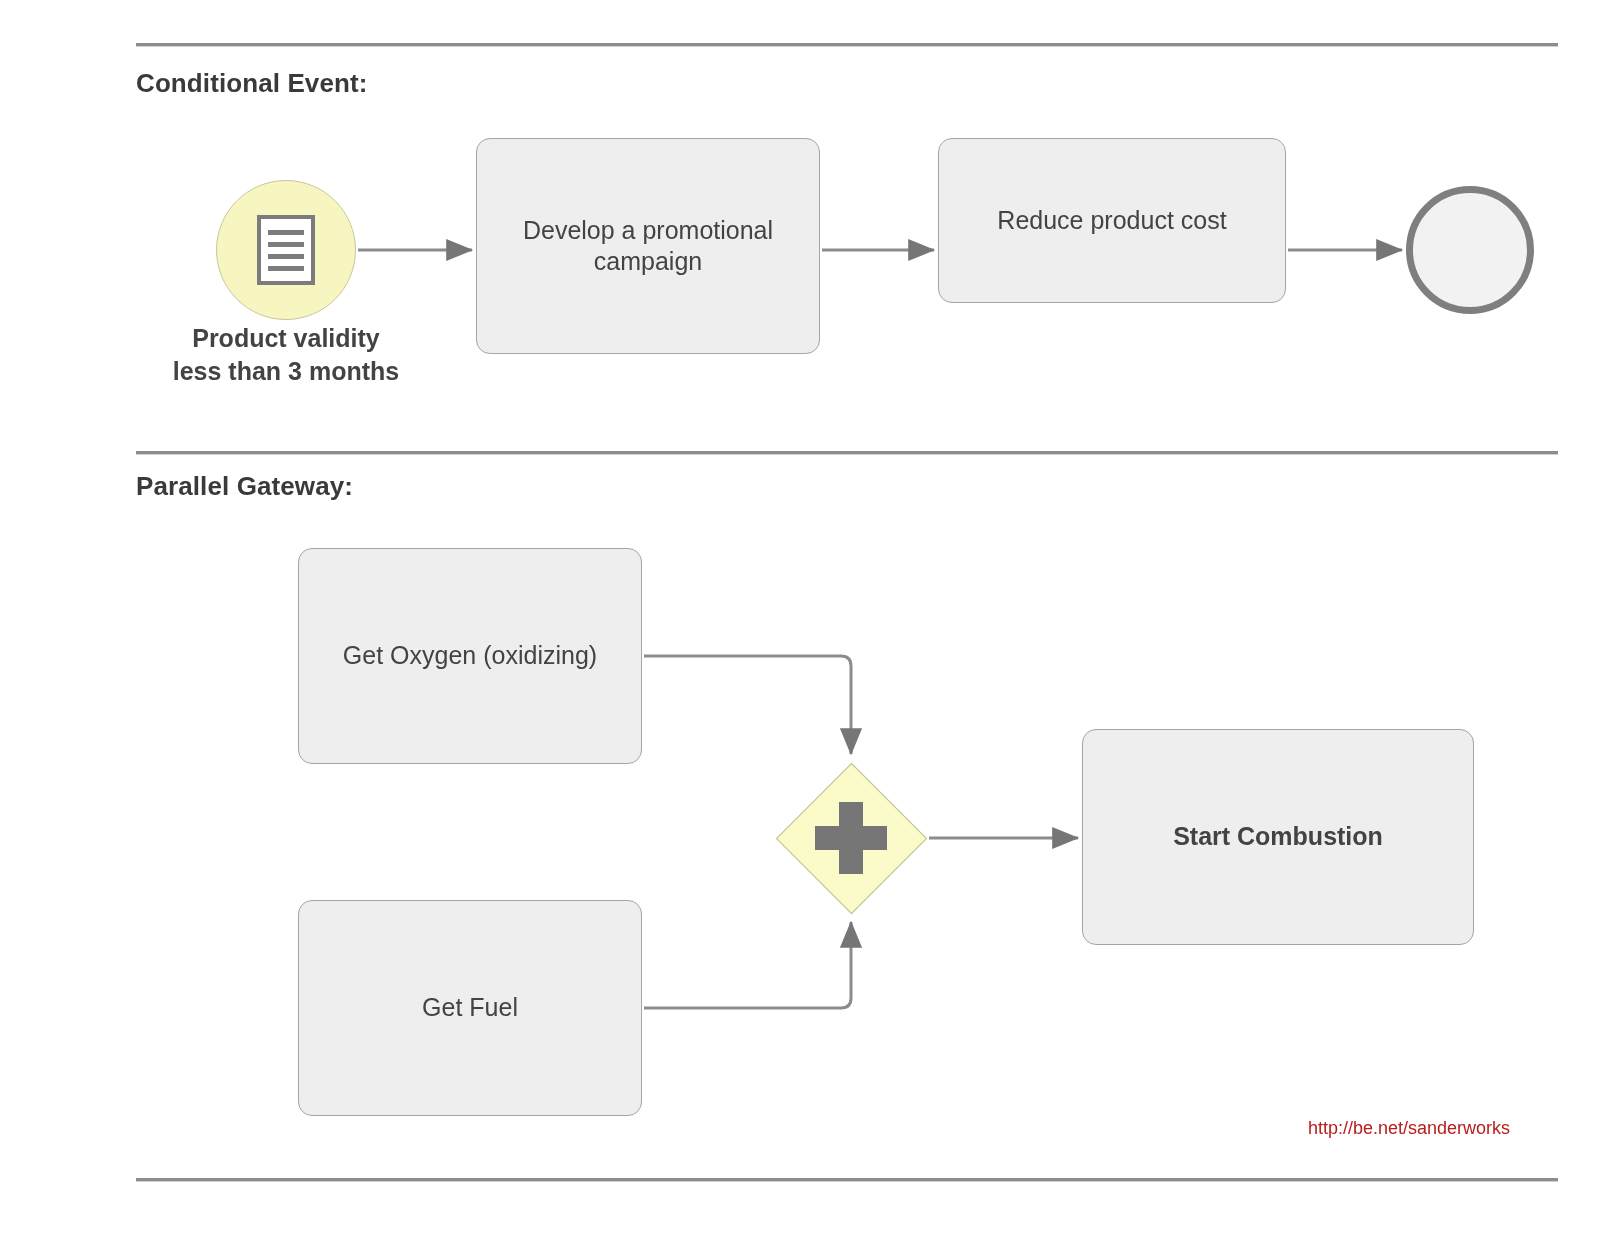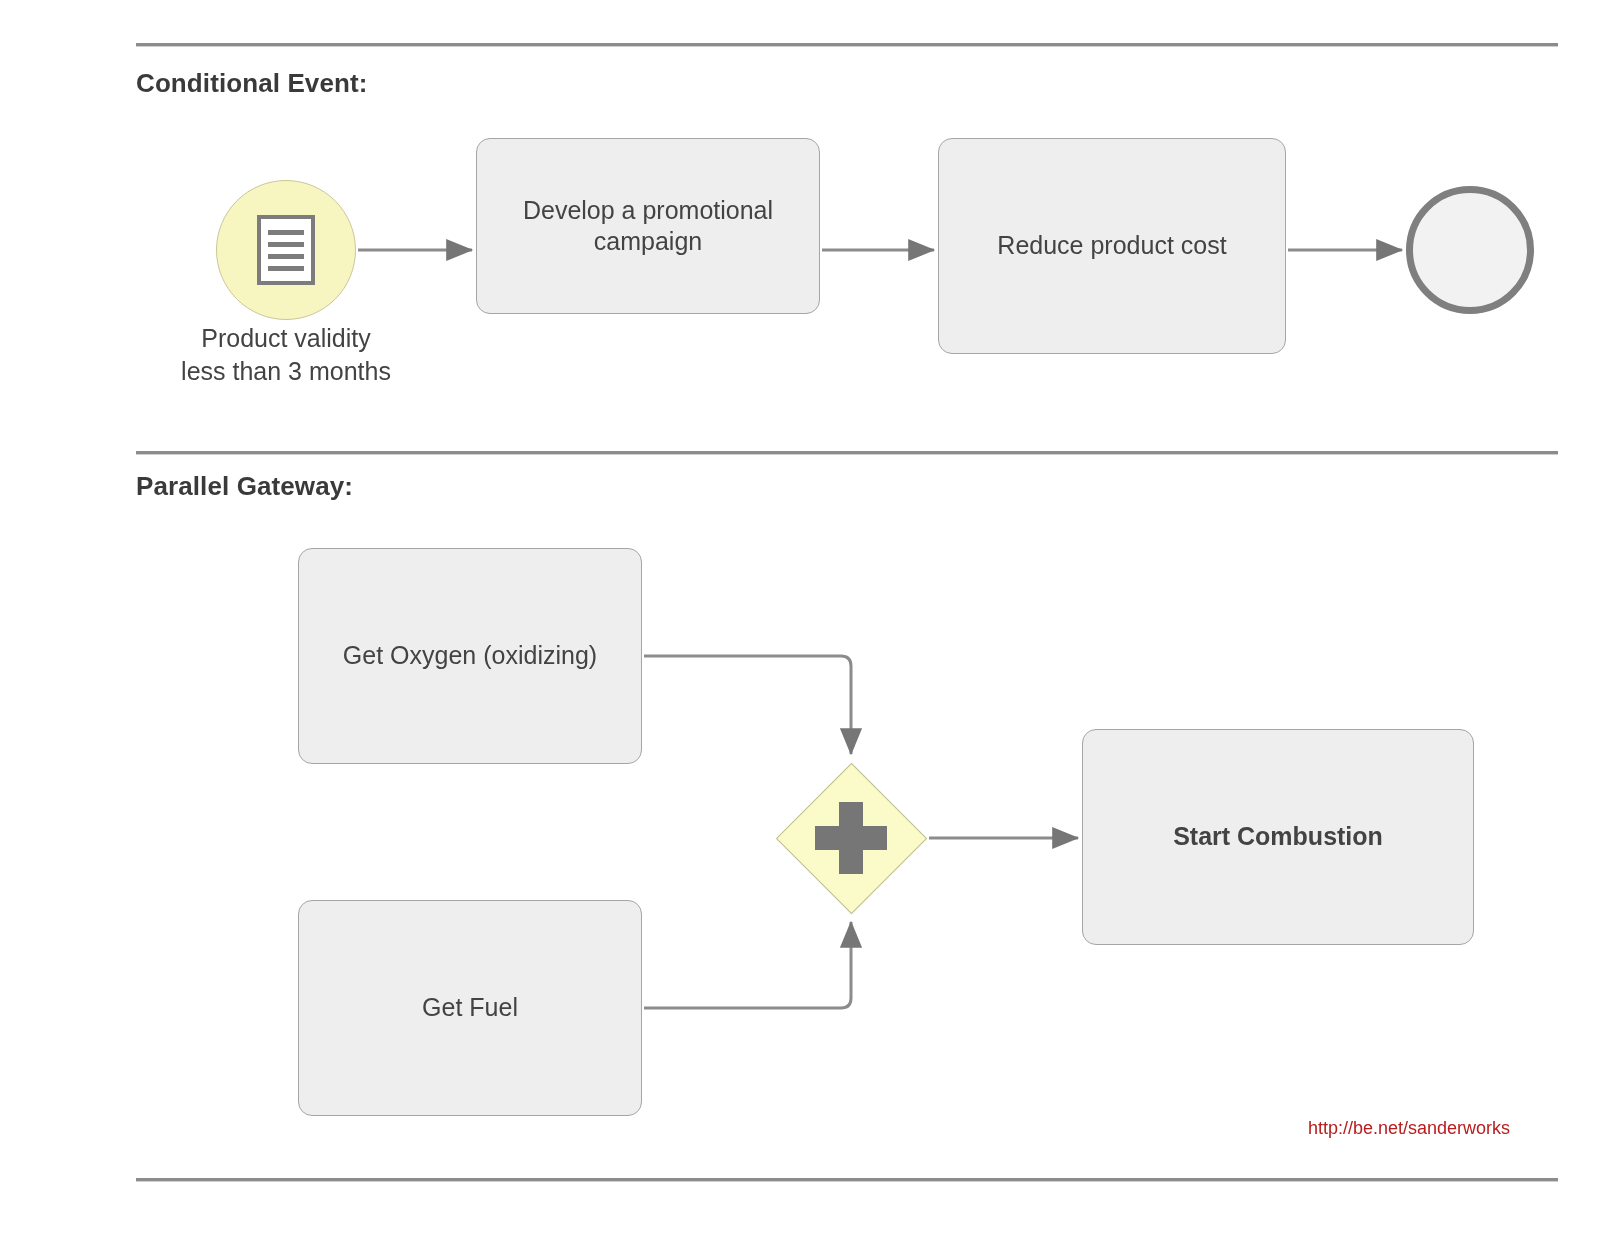"Develop a promotional campaign" .task-develop { height: 176px -> 216px }
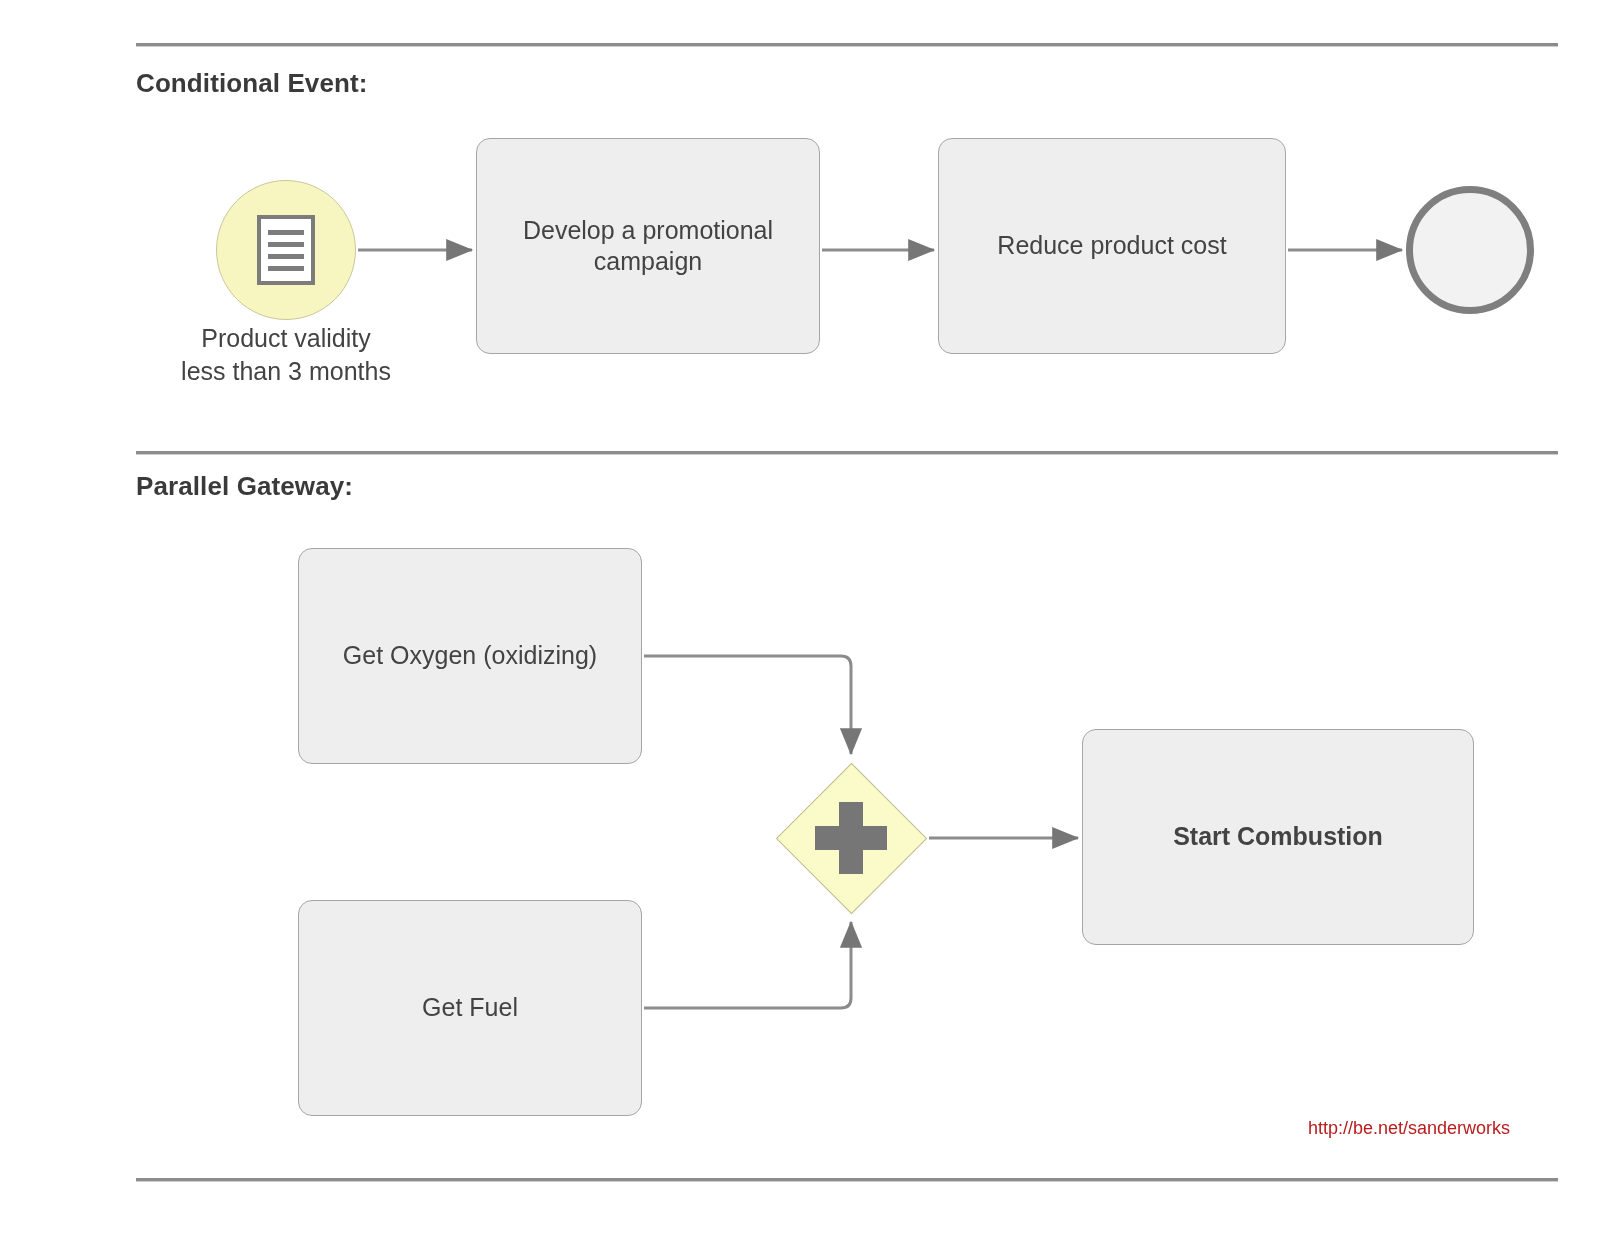"Reduce product cost" .task-reduce { height: 216px -> 165px }
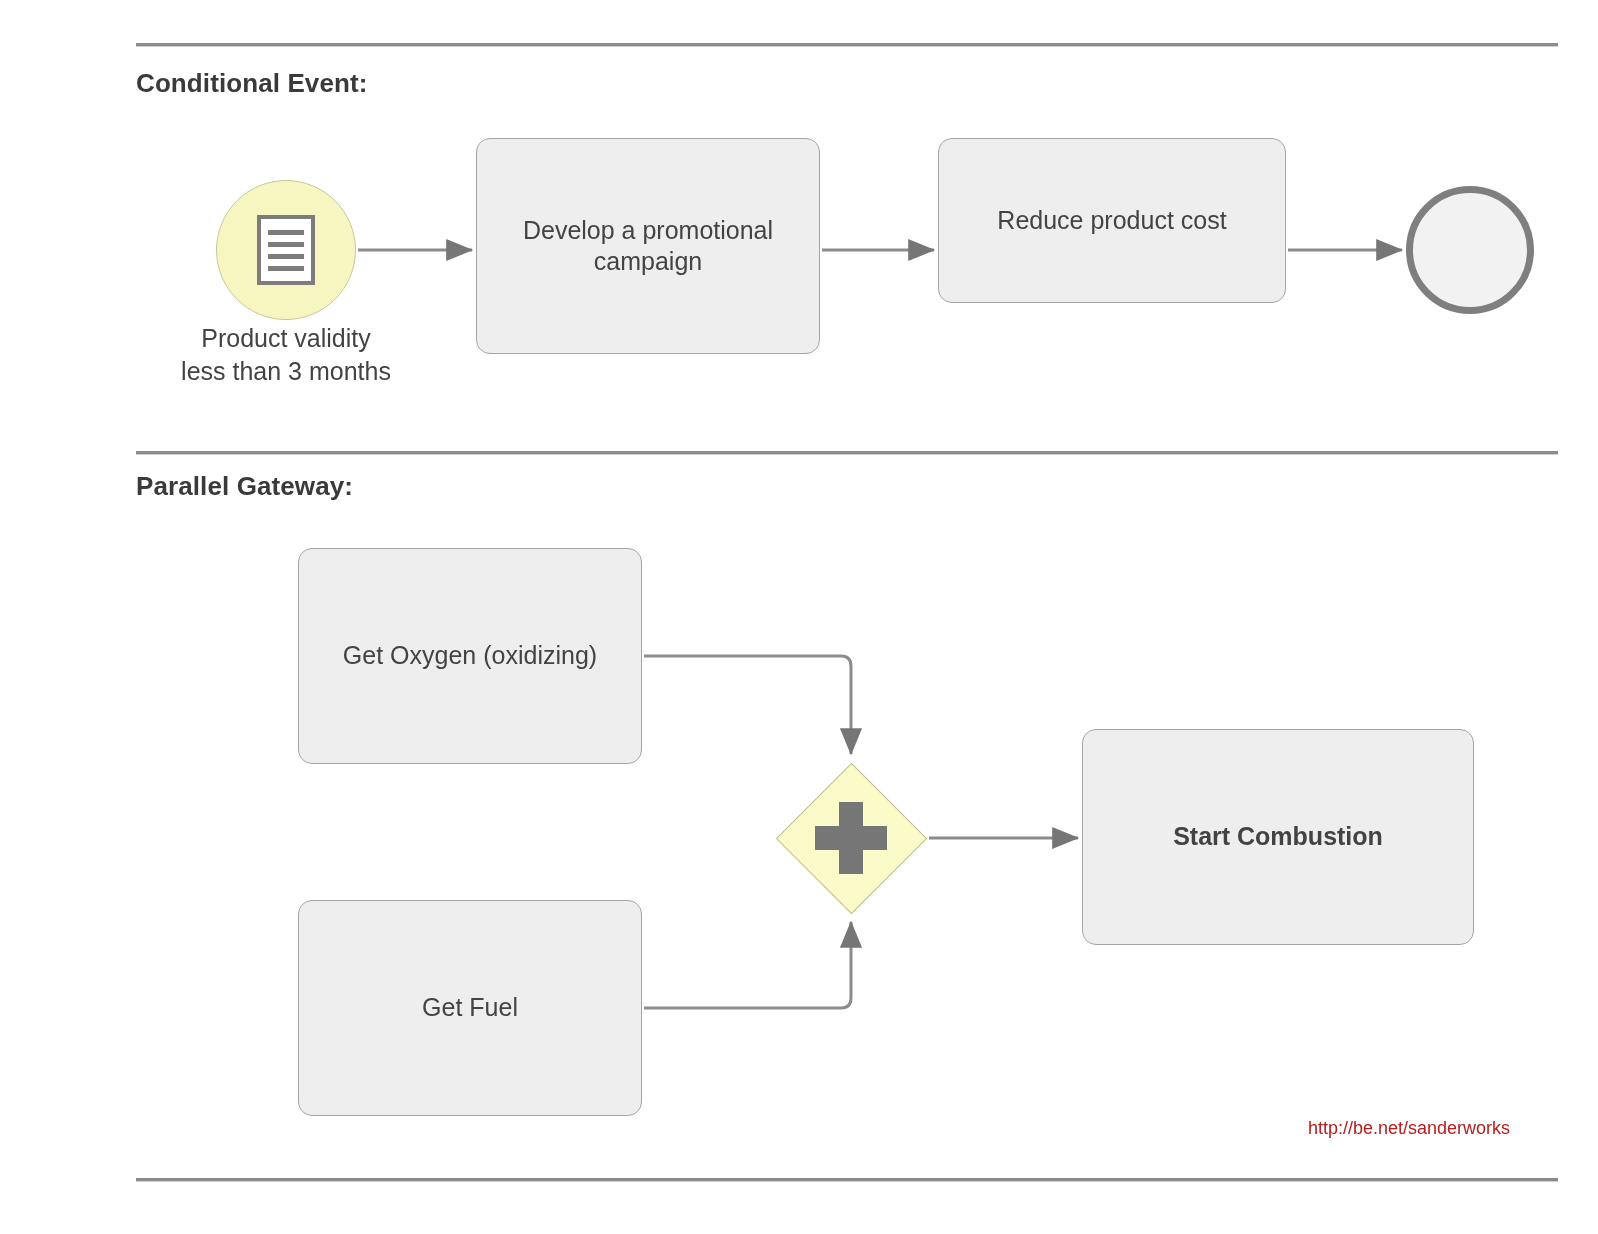"Product validity" .event-label { font-weight: none -> bold }
